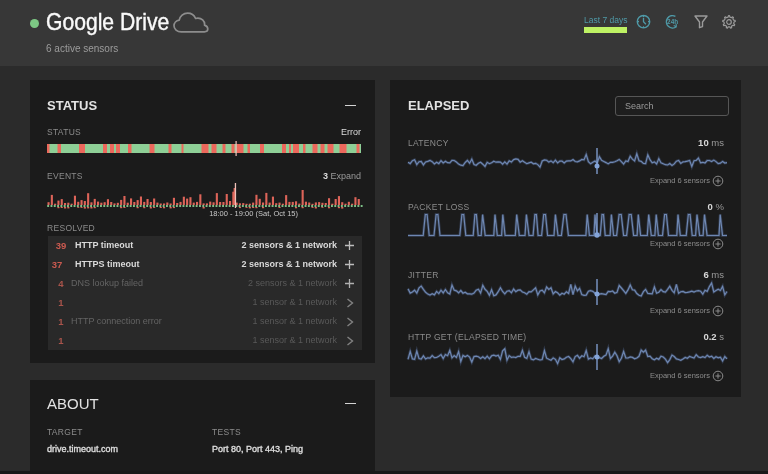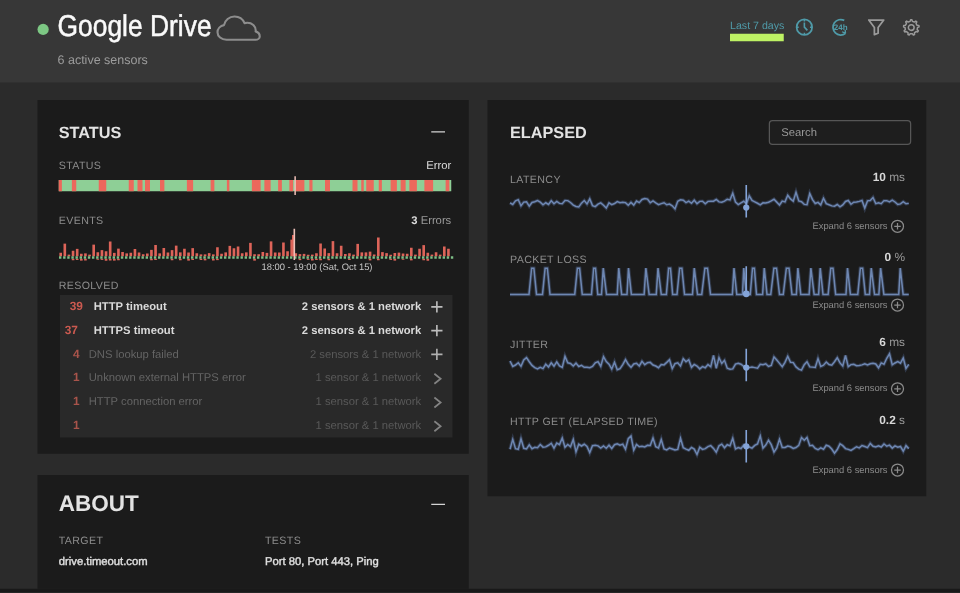"Errors" span { text: Errors -> Expand }
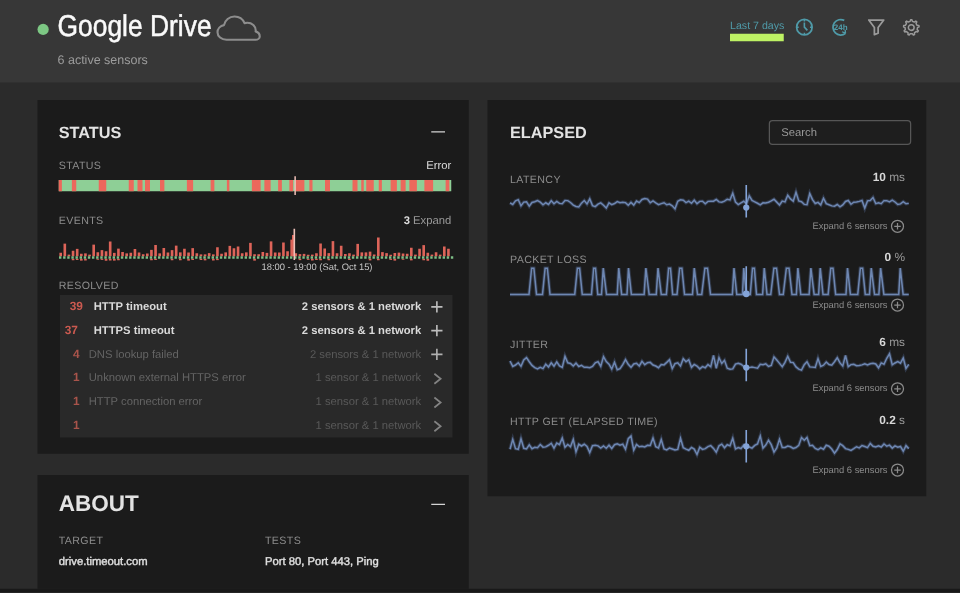"Unknown external HTTPS error" div { html: <div>Unknown external HTTPS error</div> -> none }
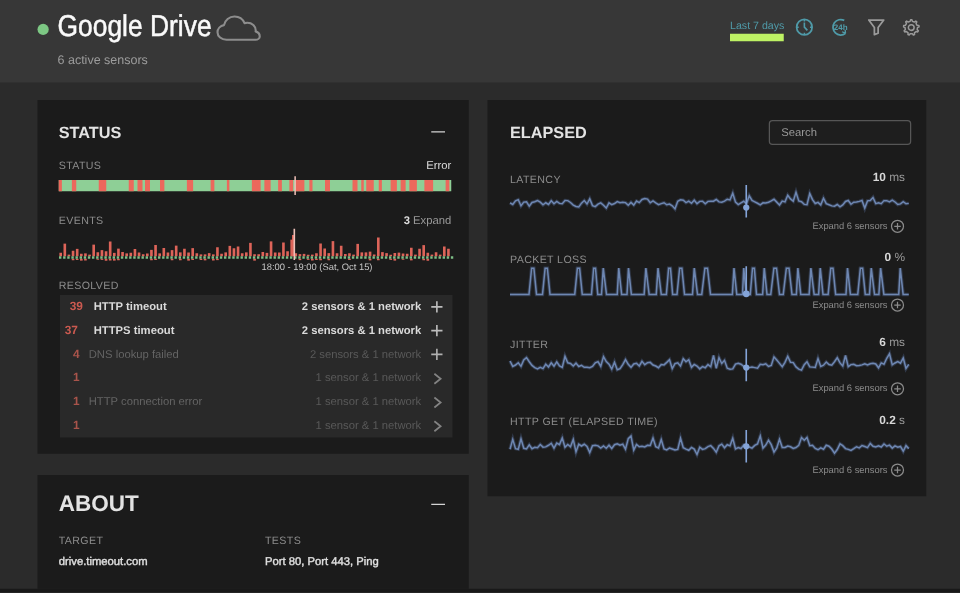"ABOUT" div { font-size: 18px -> 15px; font-weight: 700 -> 400 }
